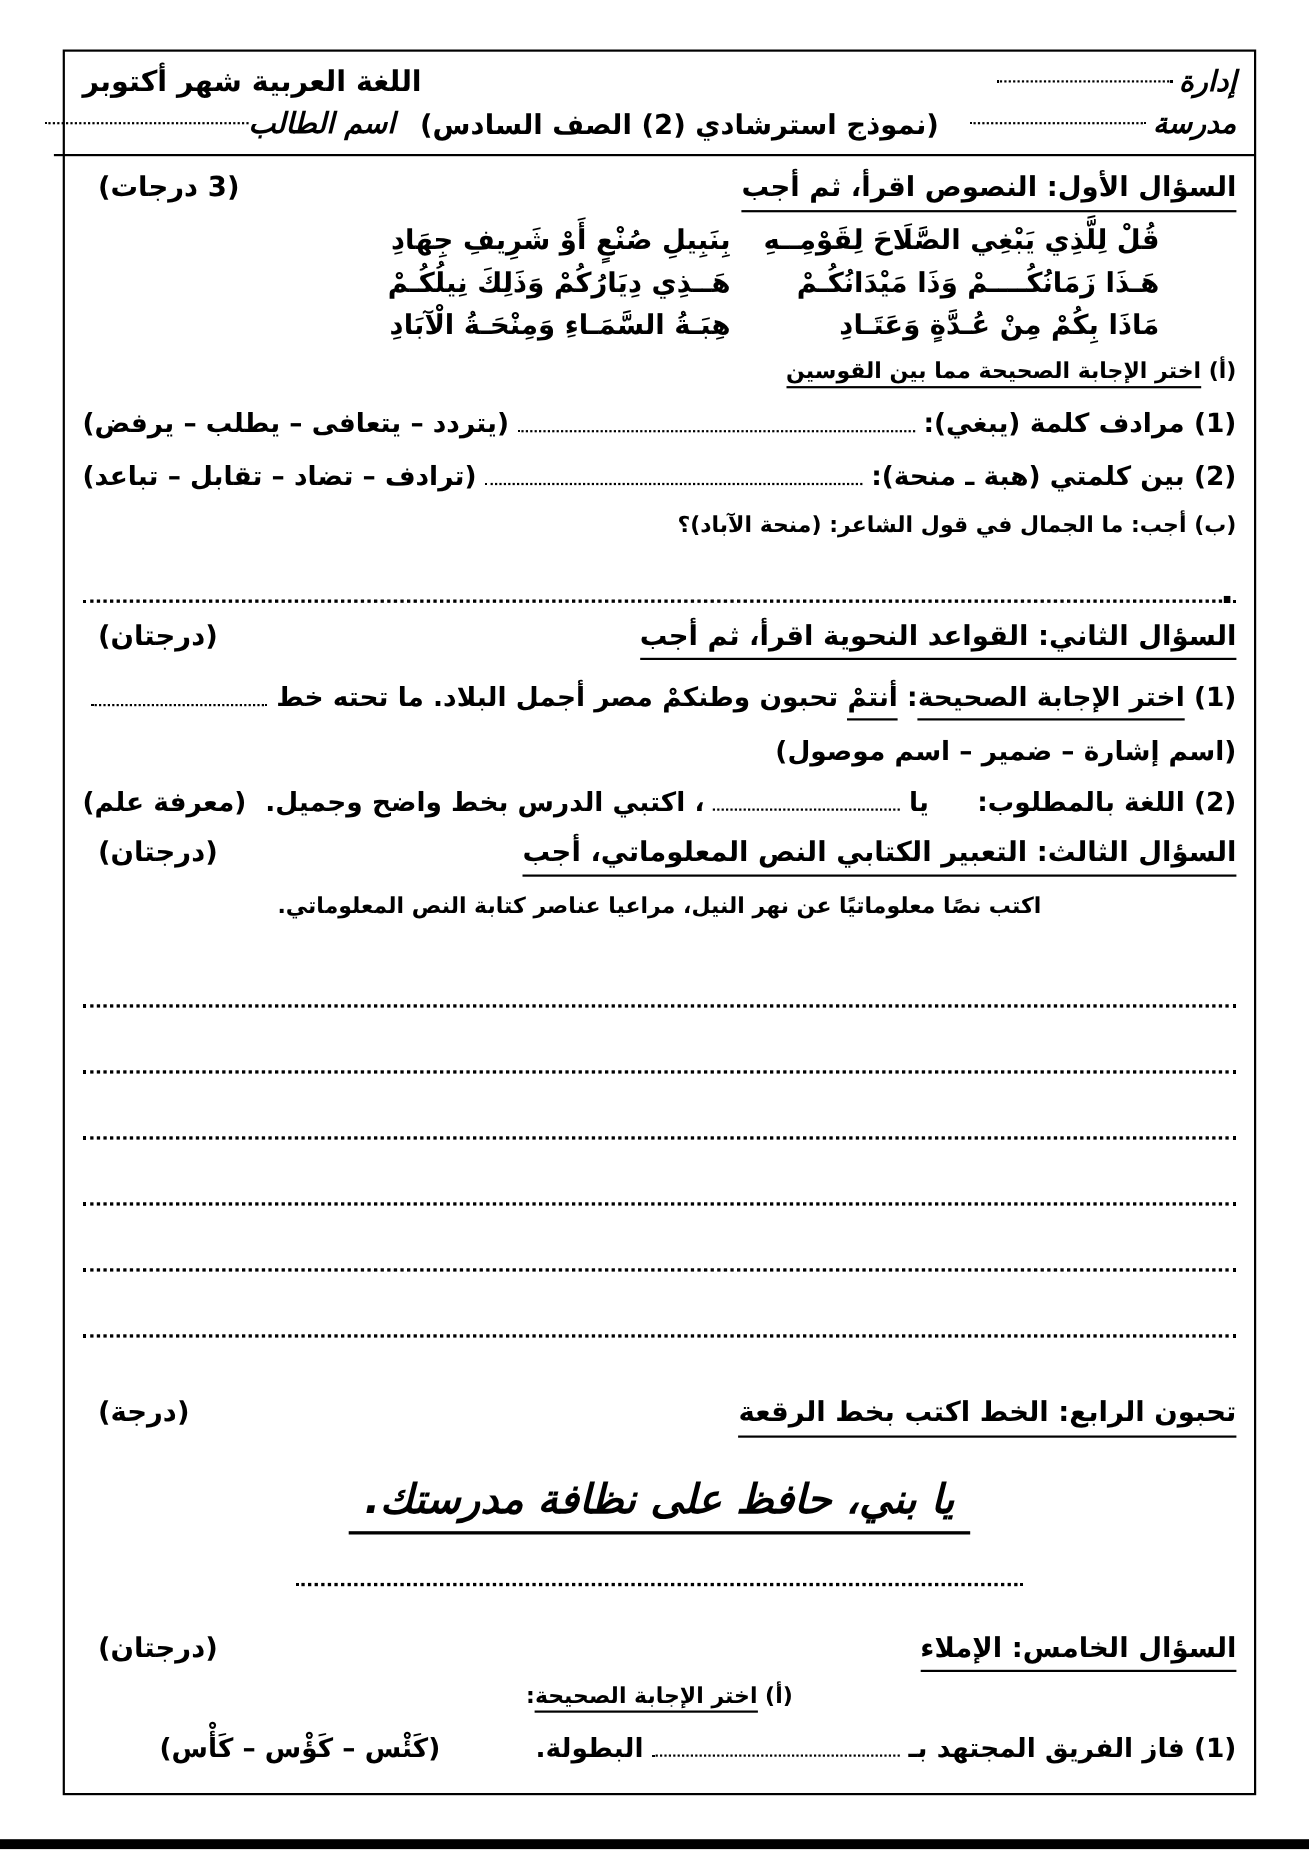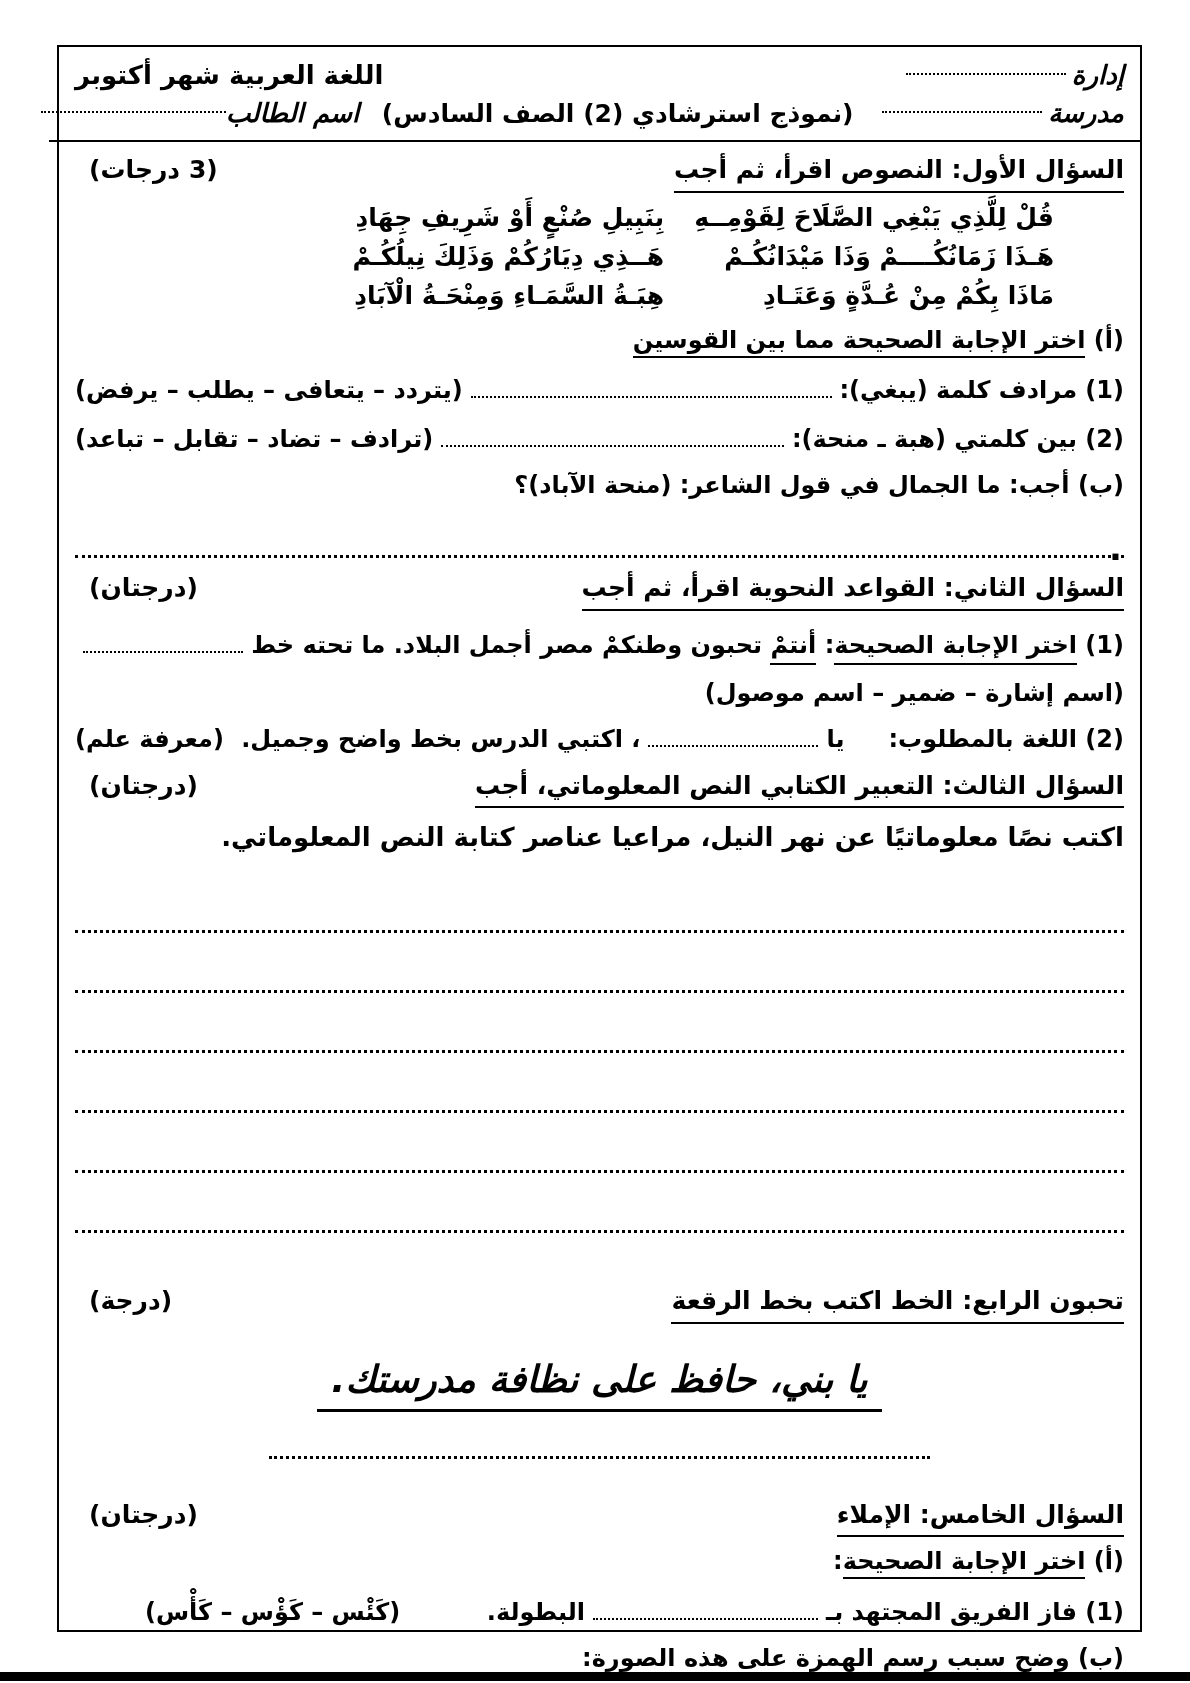"(أ) اختر الإجابة الصحيحة مما" .blockline { font-size: 24px -> 20px }
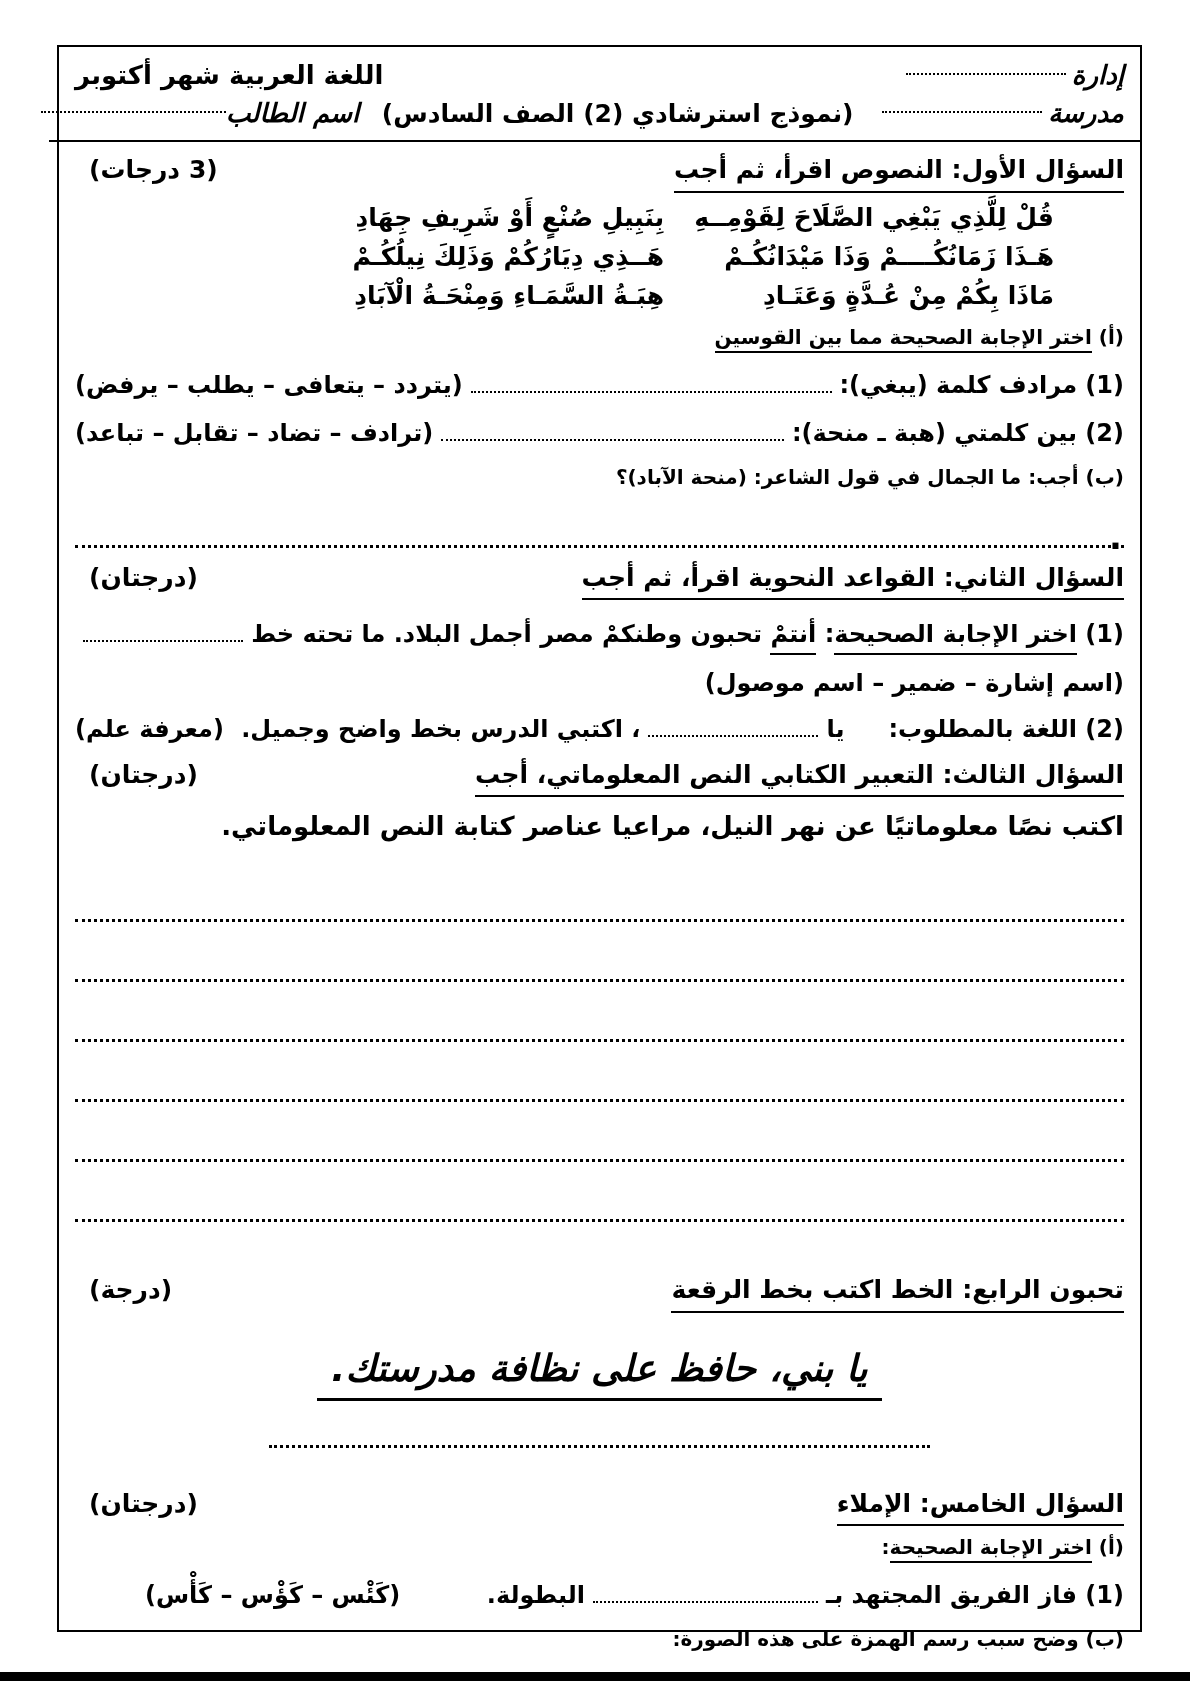"اكتب نصًا معلوماتيًا عن نهر" .center-prompt { font-size: 26px -> 20px; text-align: right -> center }
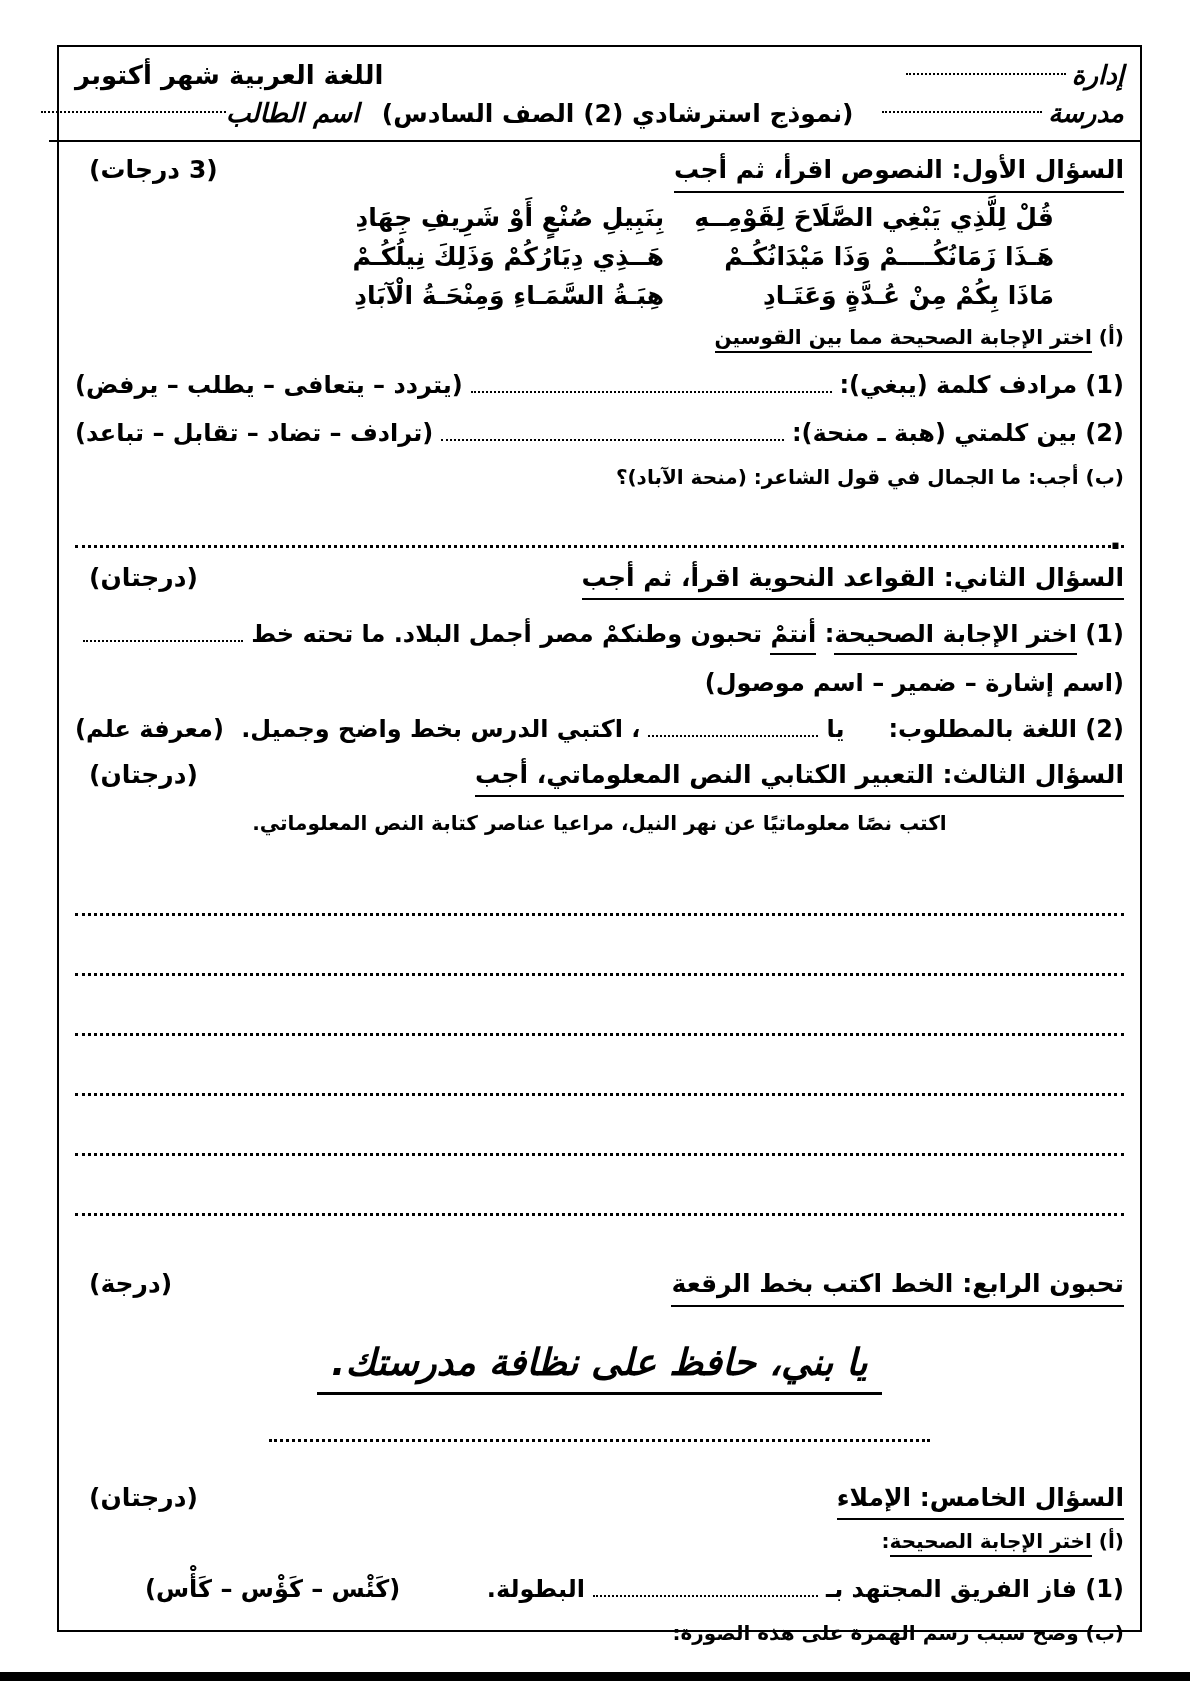"(أ) اختر الإجابة الصحيحة:" .mt8 { text-align: none -> center }
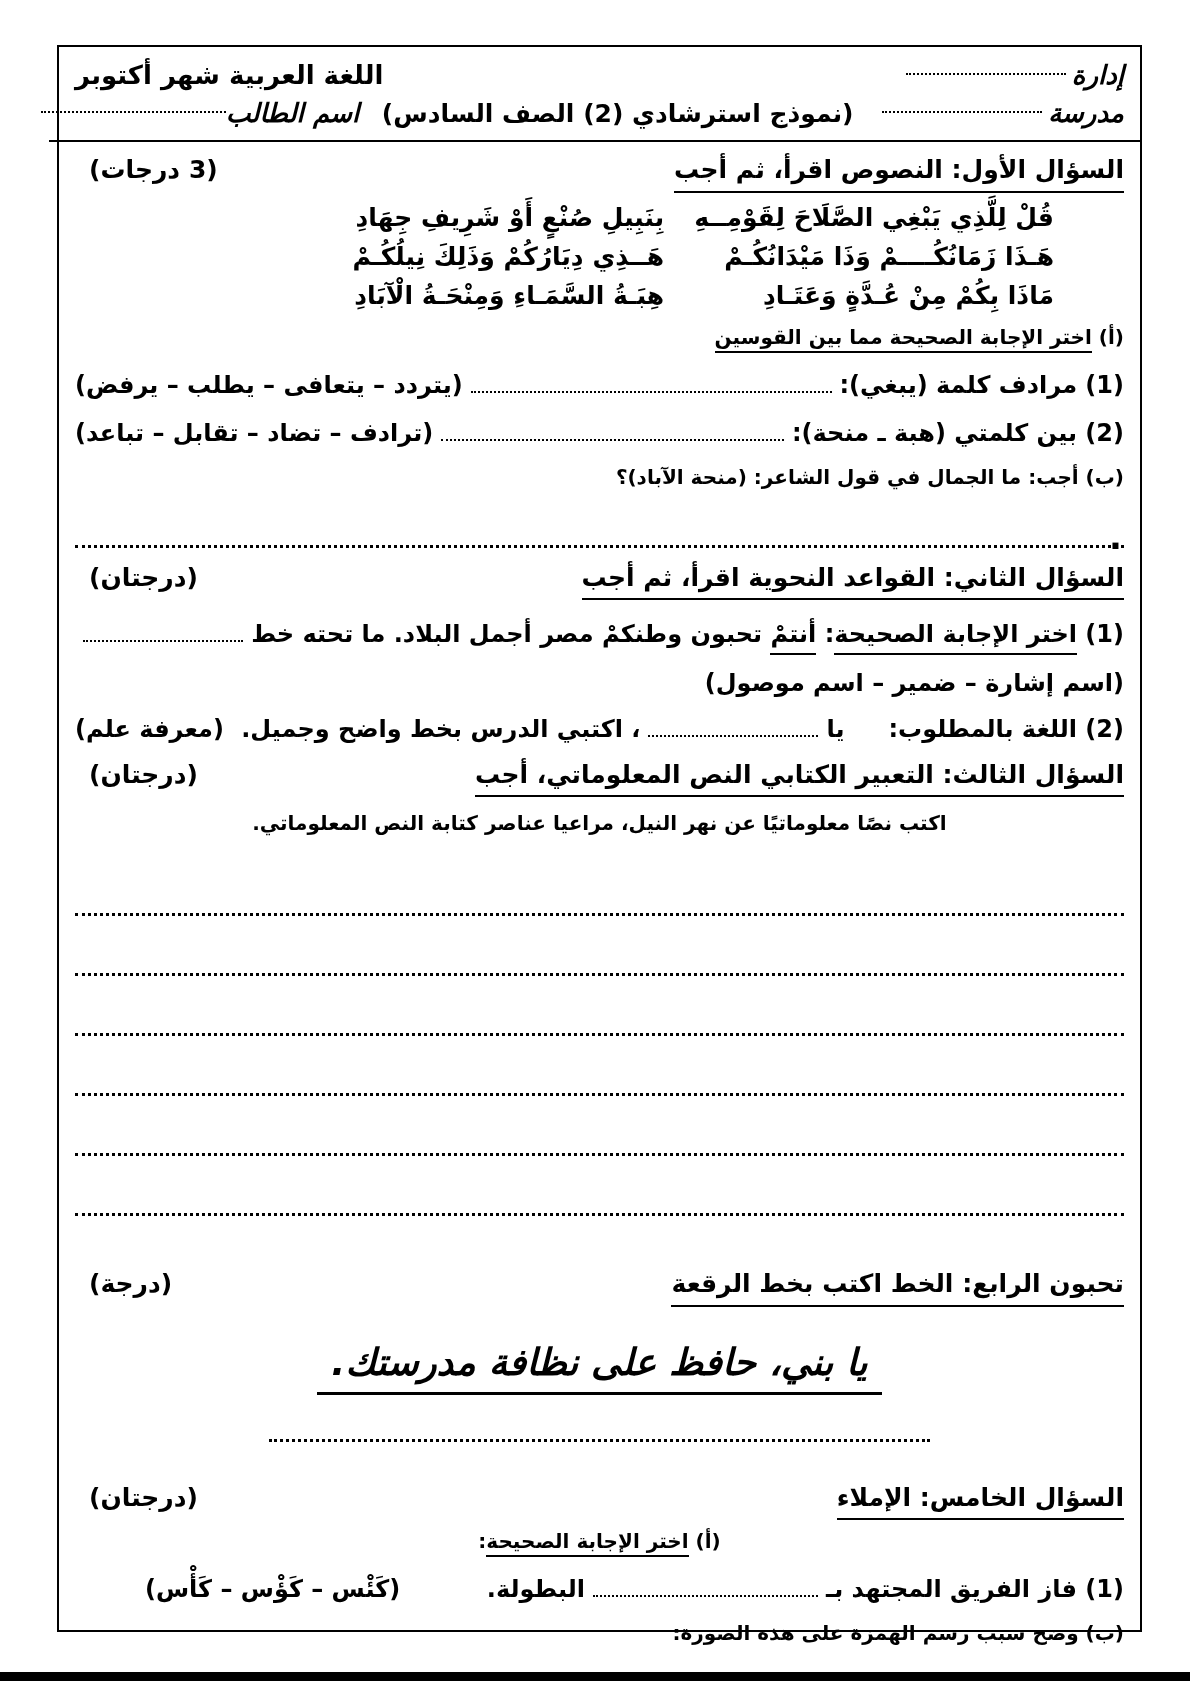"(ب) وضح سبب رسم الهمزة" div.blockline { html: <div>(ب) وضح سبب رسم الهمزة على هذه الصورة:</div> -> none }
